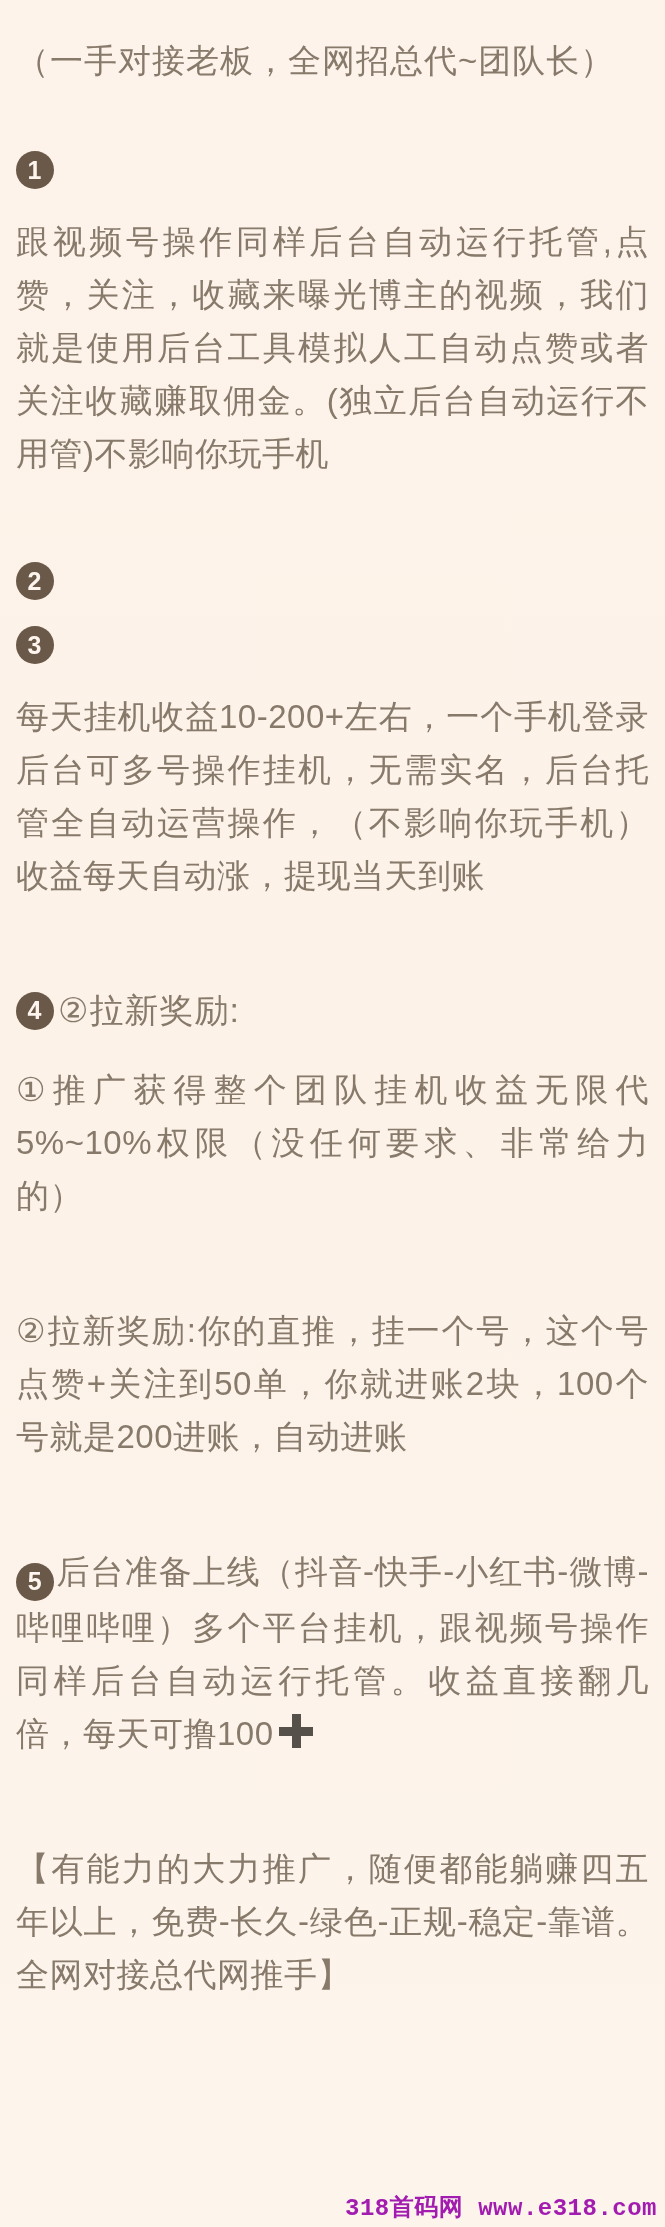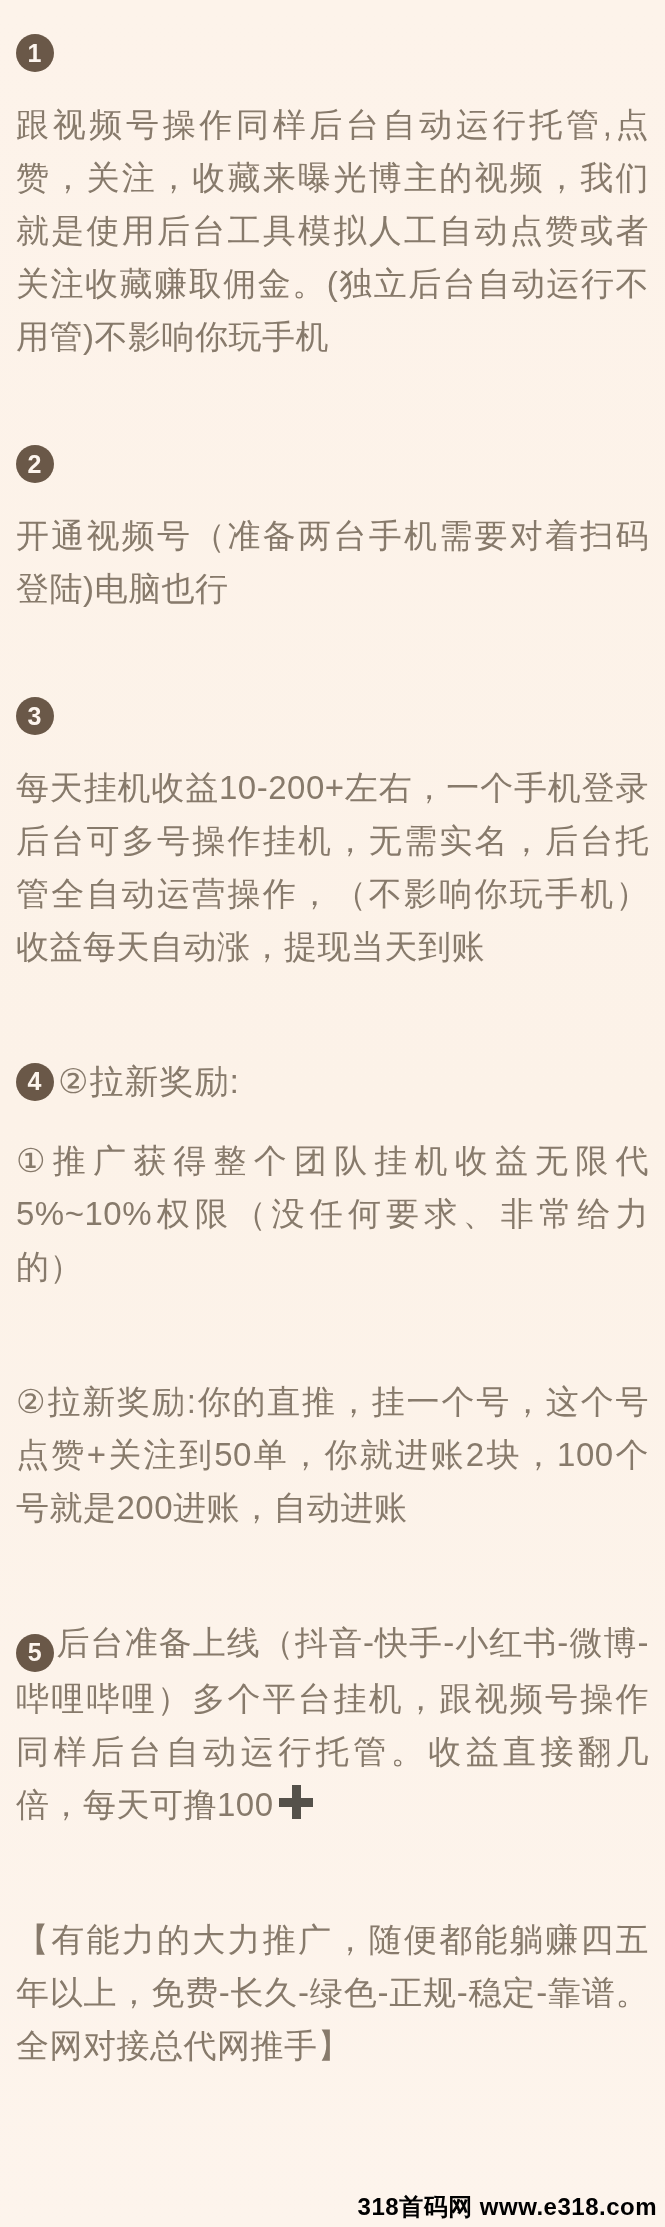"（一手对接老板，全网招总代~团队长）" p.intro { html: none -> <p>（一手对接老板，全网招总代~团队长）</p> }
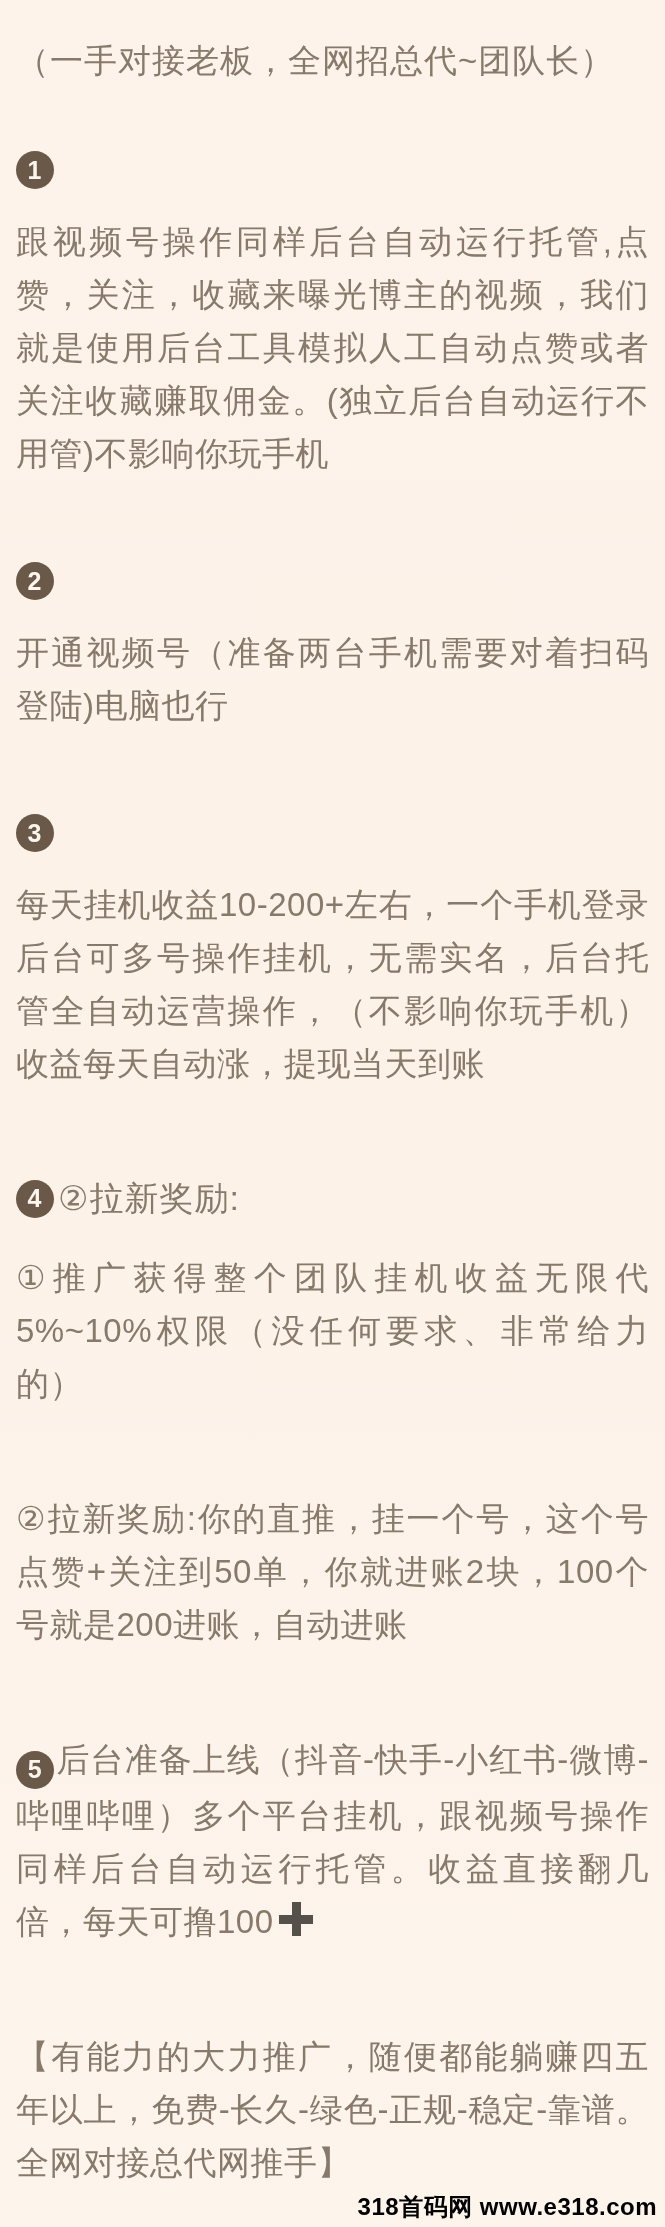"开通视频号（准备两台手机需要对着扫码登陆)电脑也行" p.para { html: <p>开通视频号（准备两台手机需要对着扫码登陆)电脑也行</p> -> none }
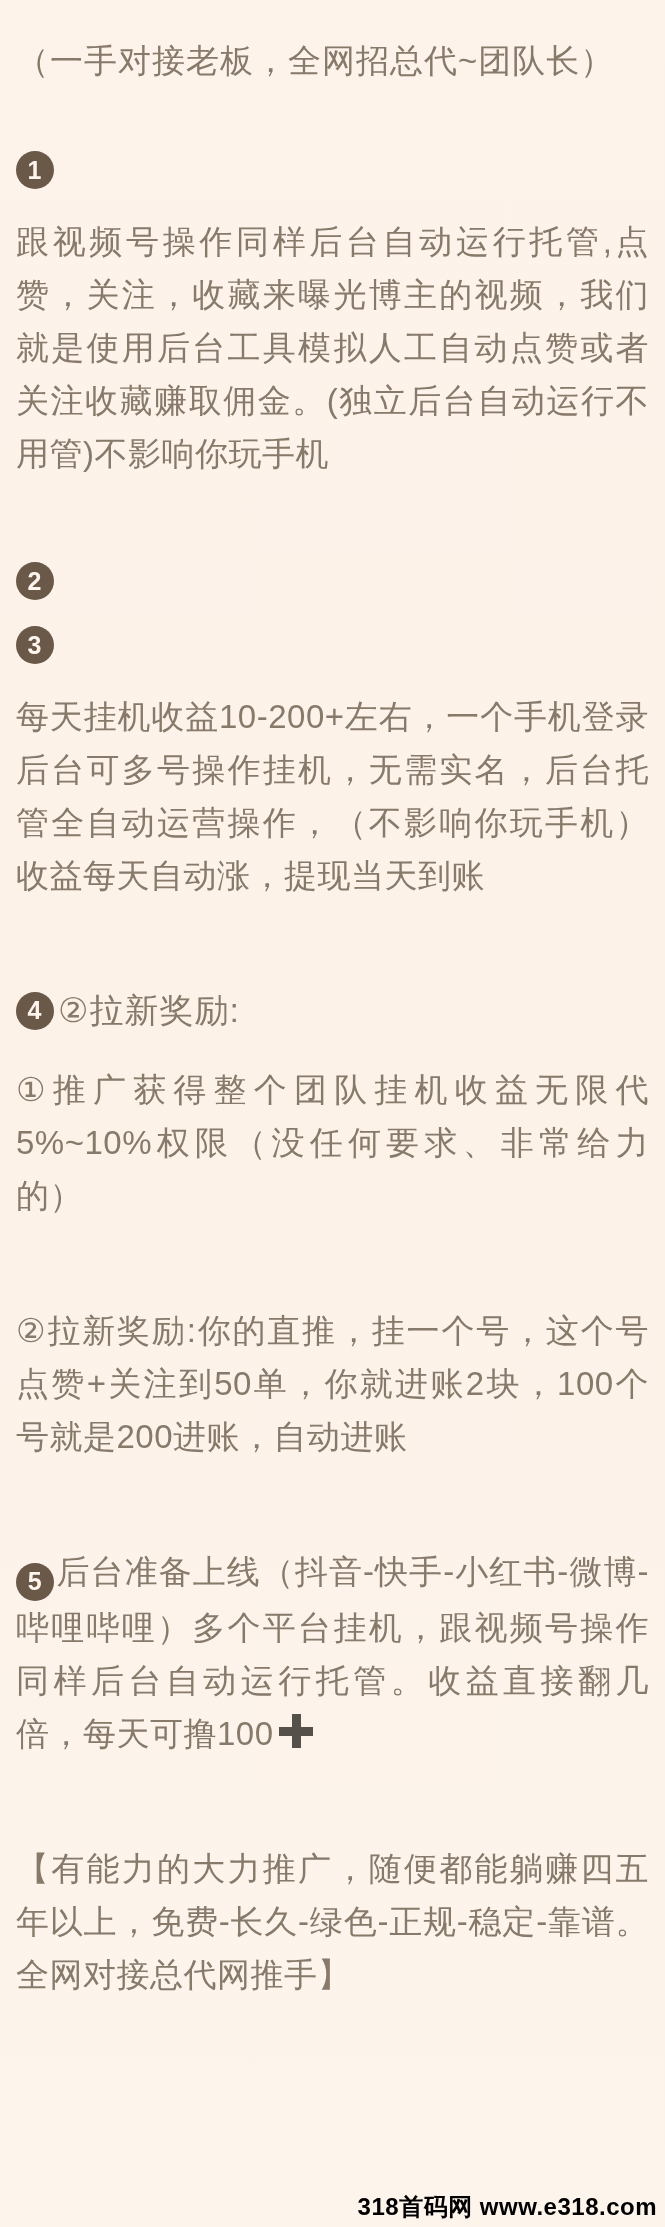"318首码网 www.e318.com" .watermark { color: #000000 -> #a21caf; font-family: none -> Liberation Mono, monospace }
